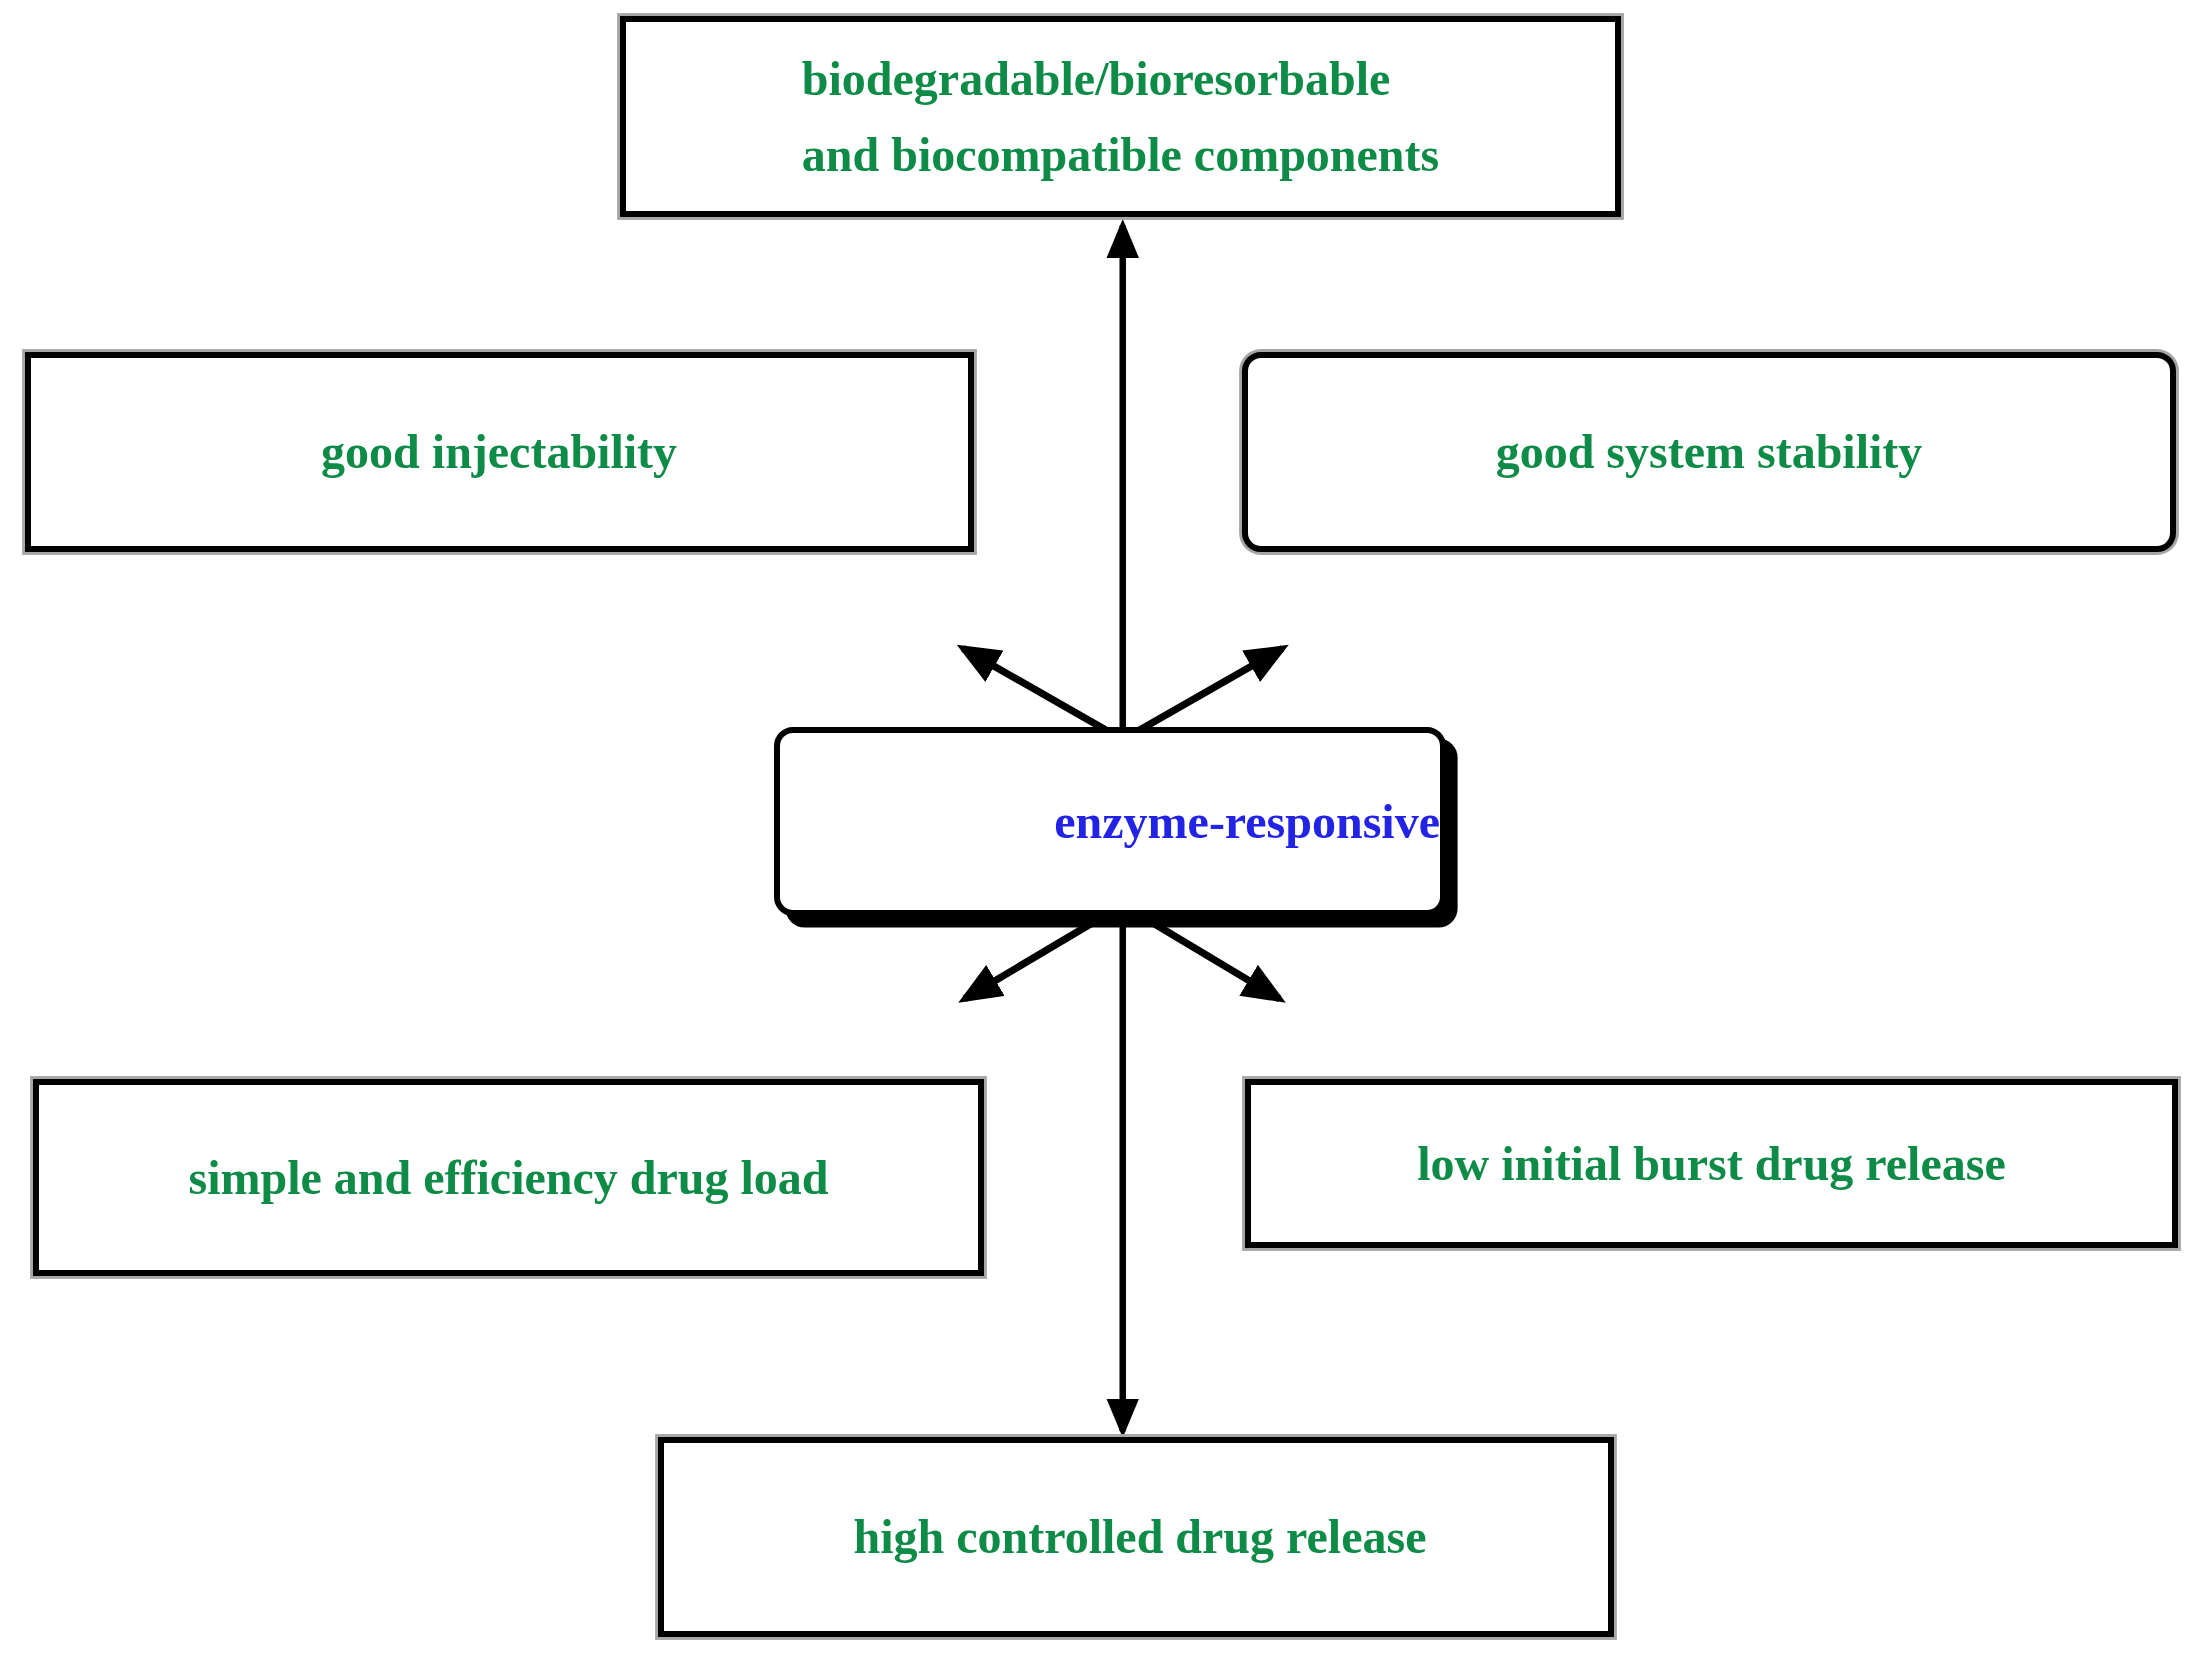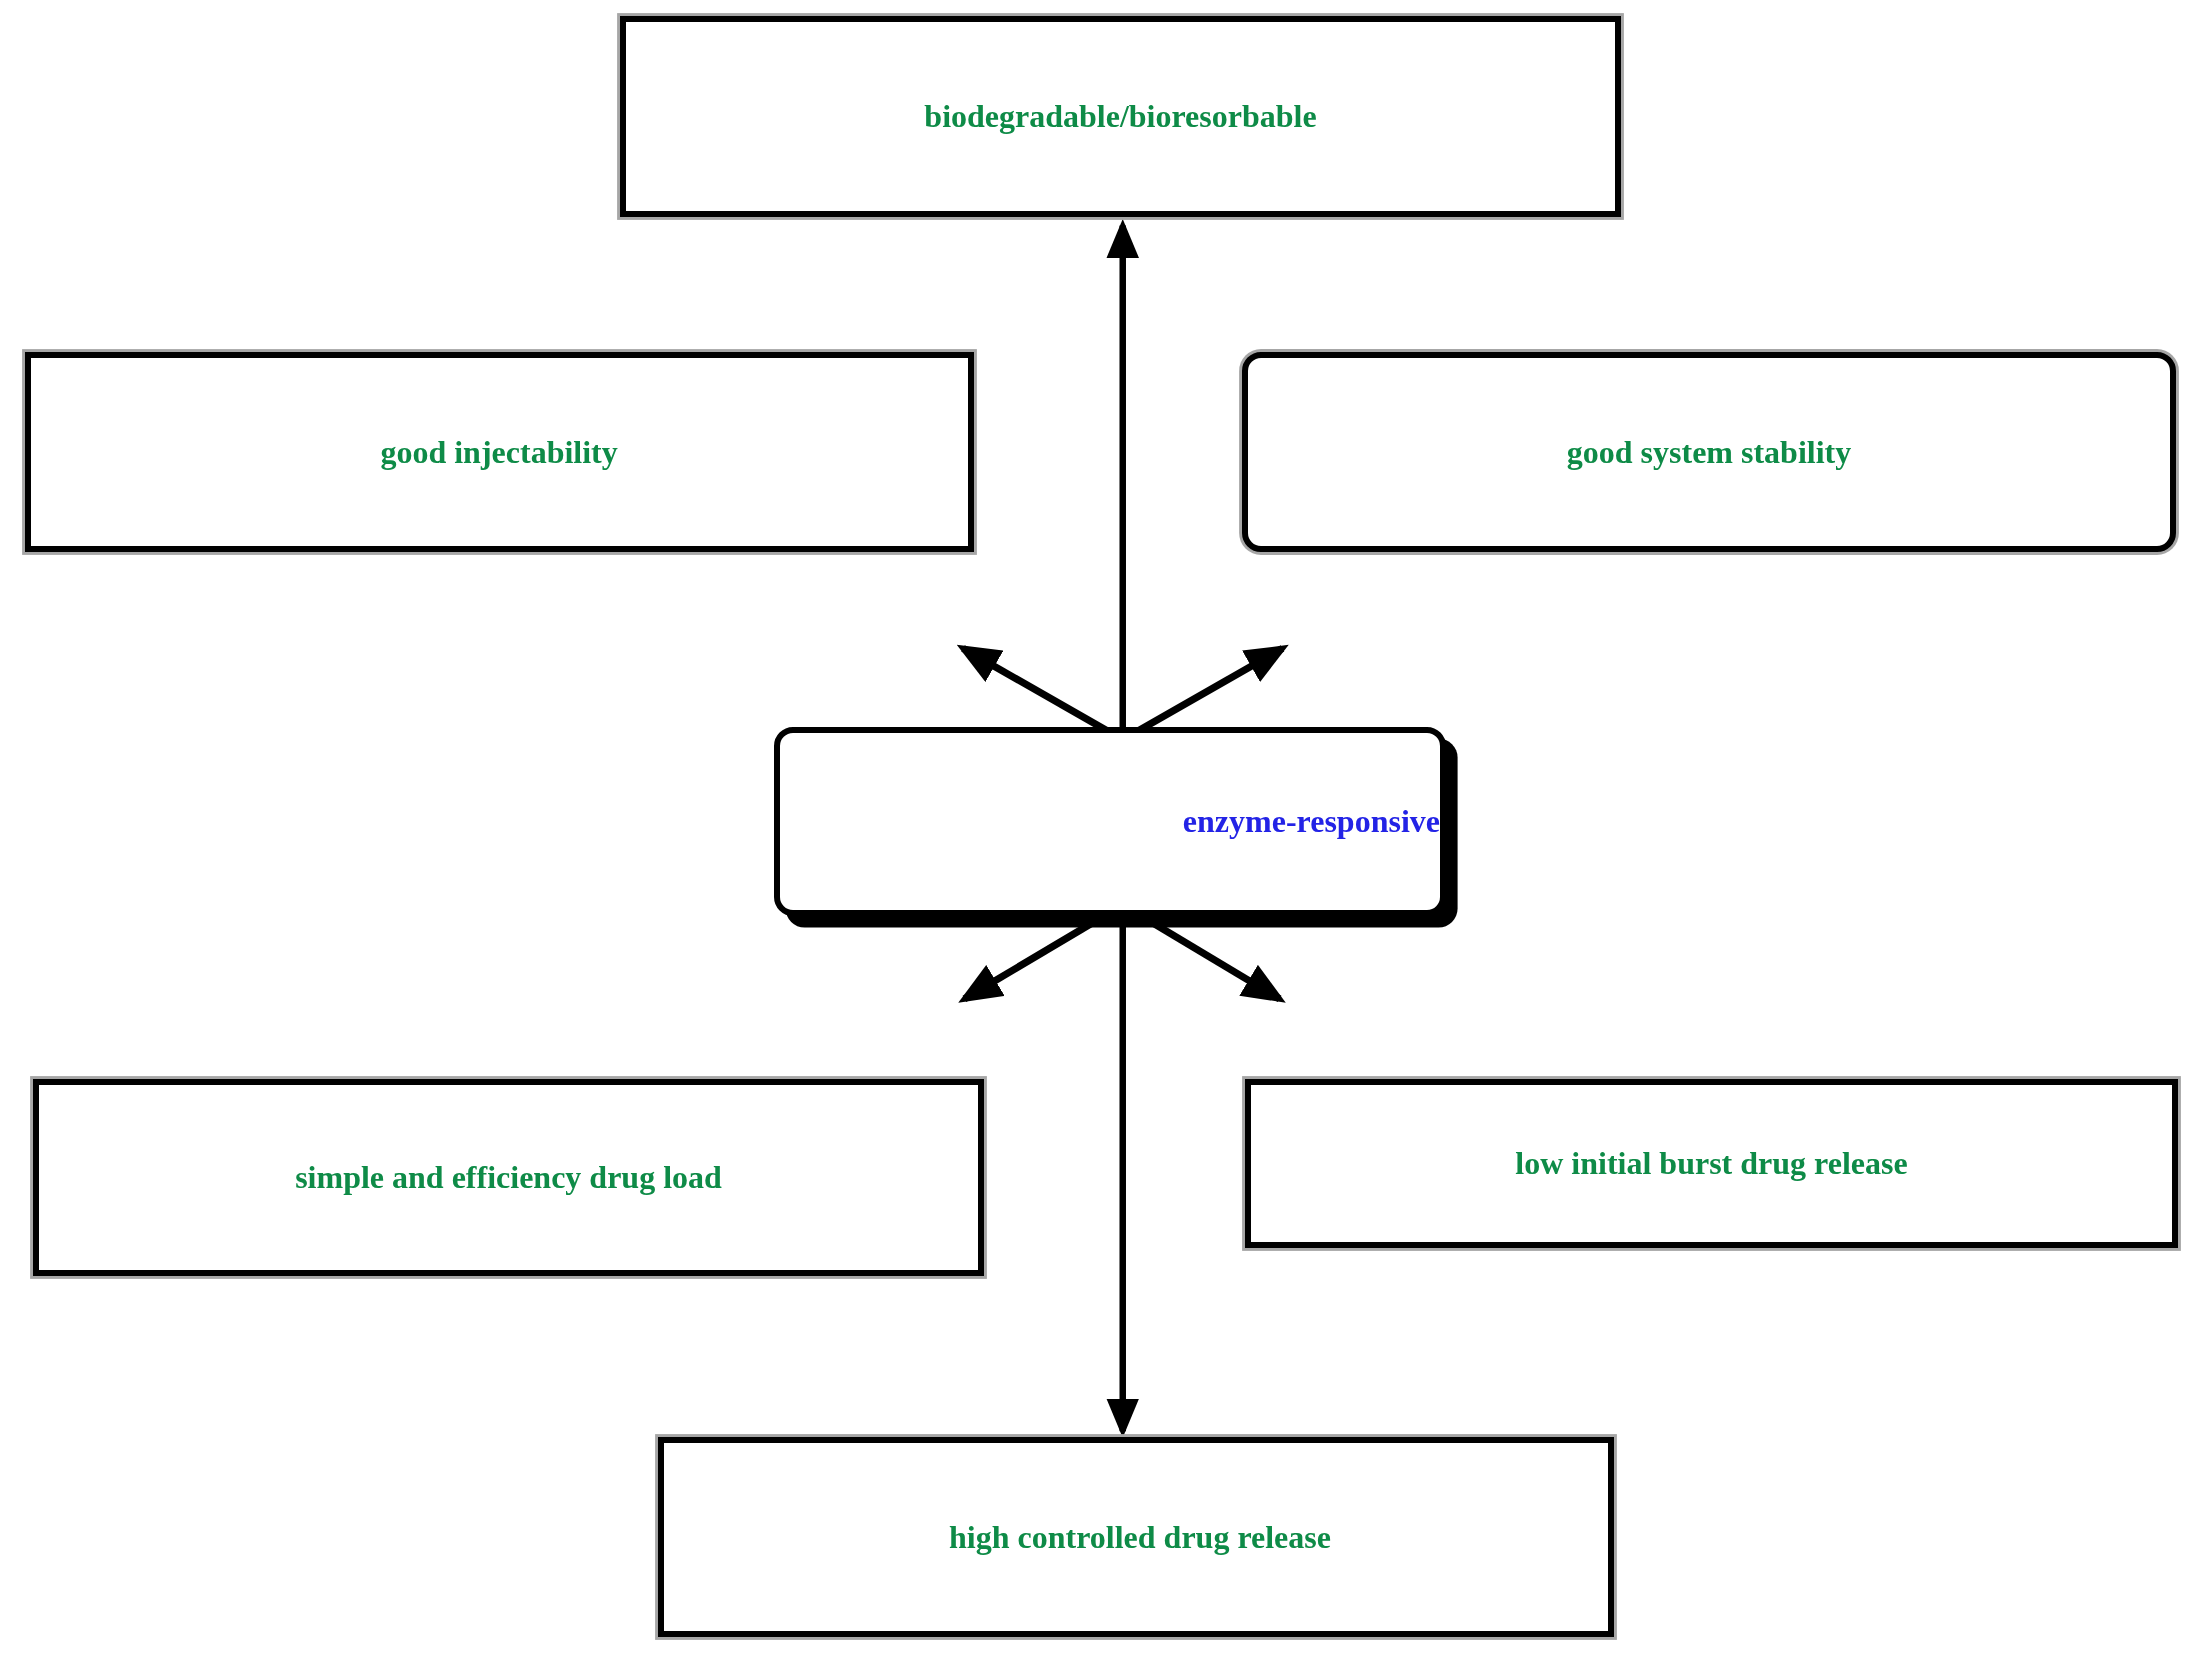"biodegradable/bioresorbable" .box .lbl { font-size: 32px -> 48px }
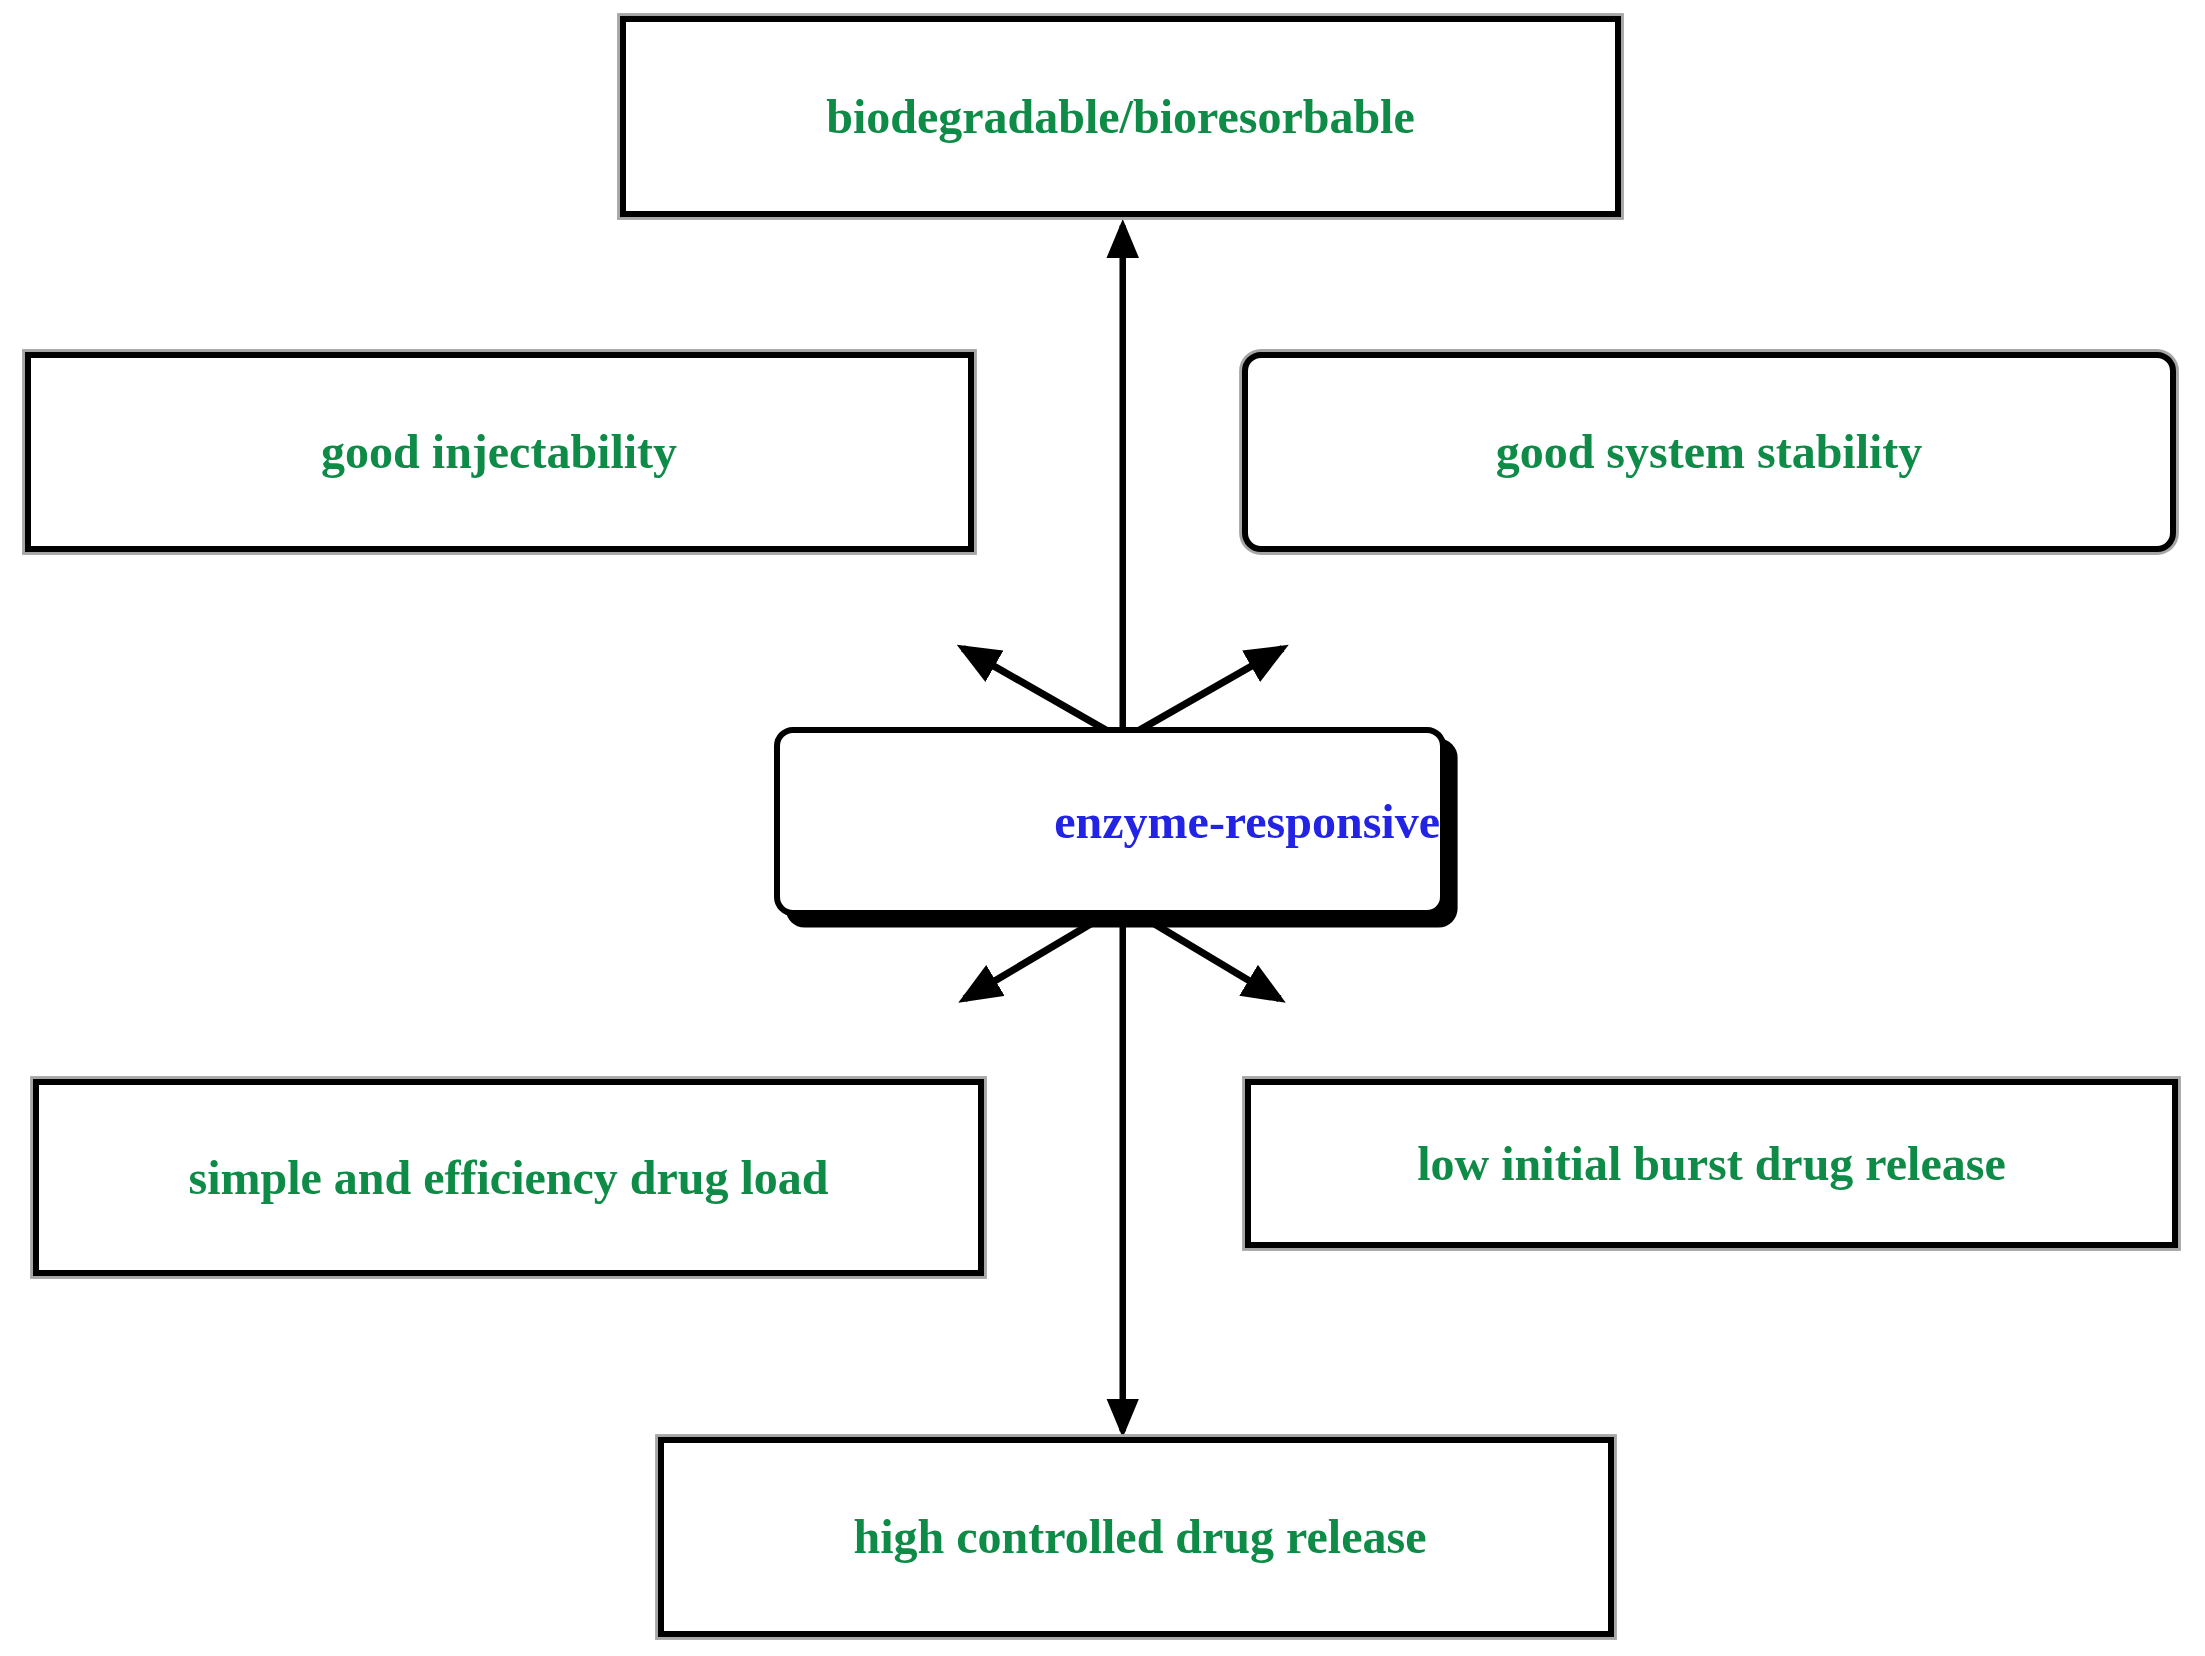"and biocompatible components" div { html: none -> <div>and biocompatible components</div> }
